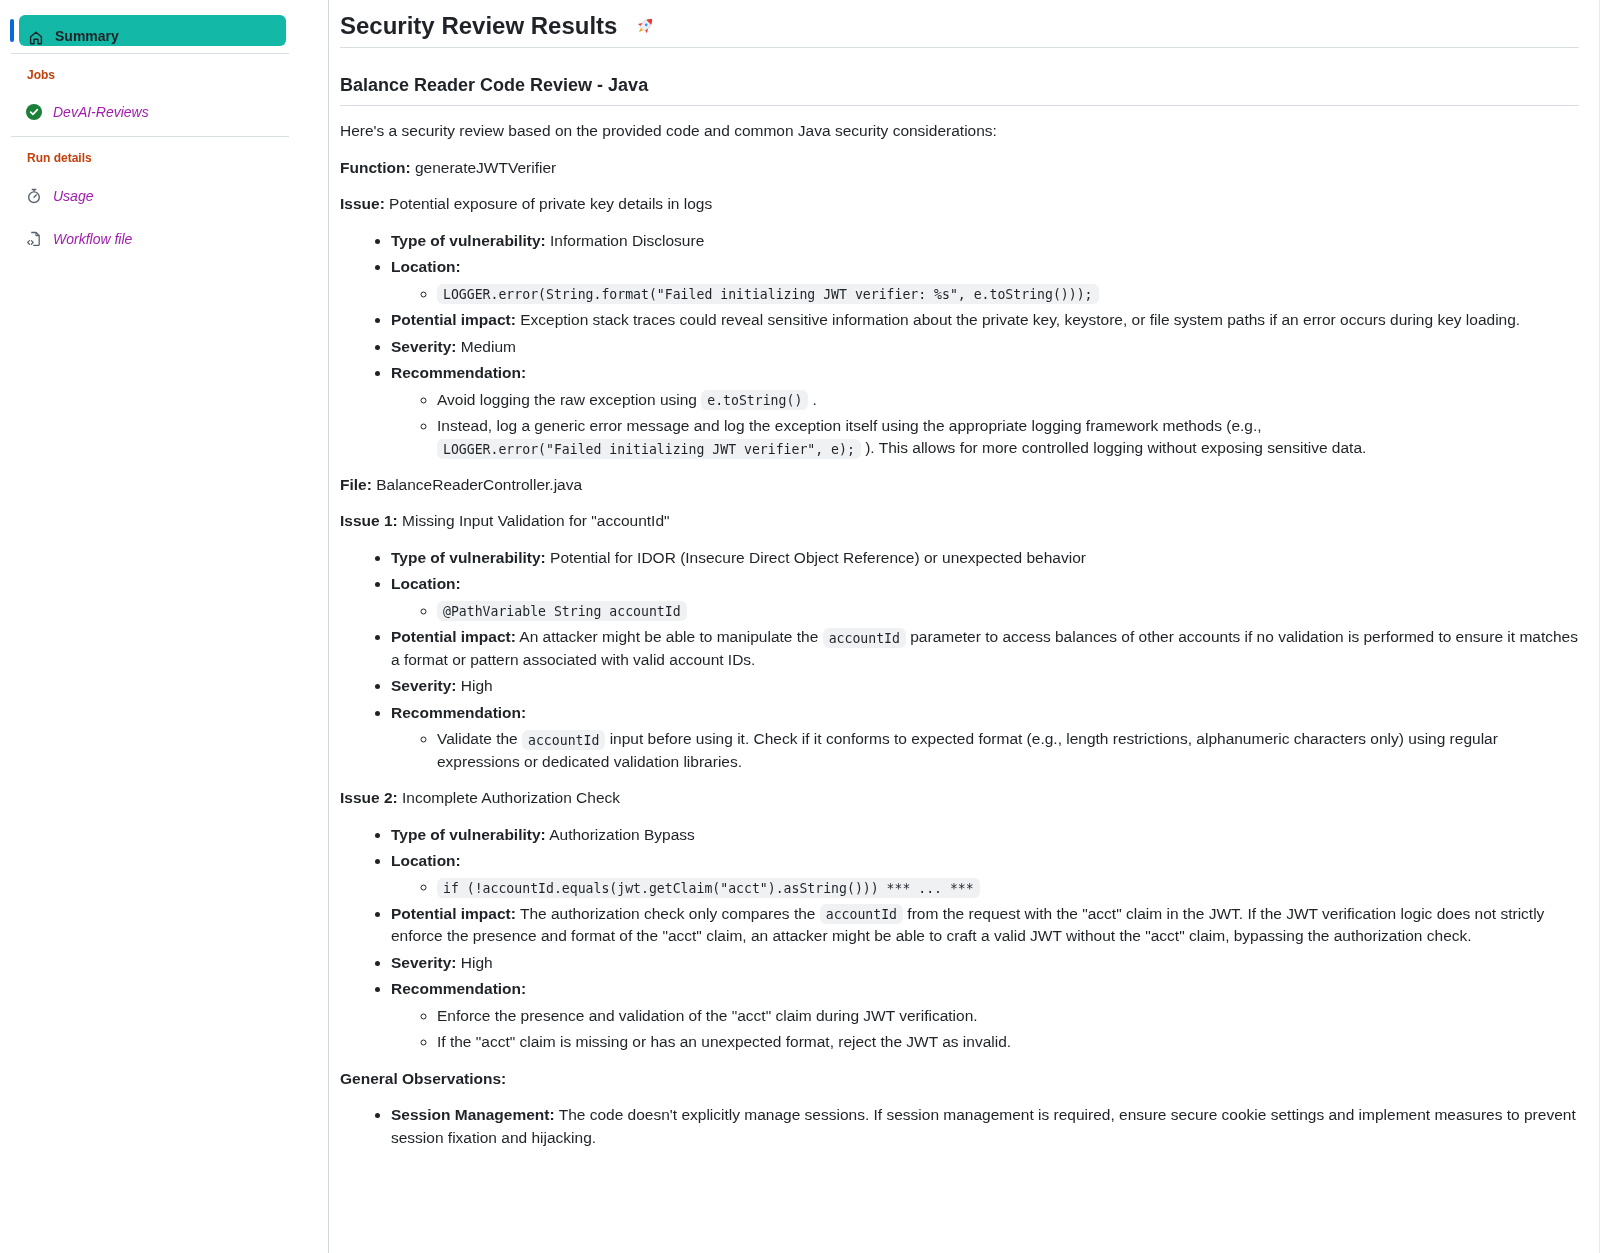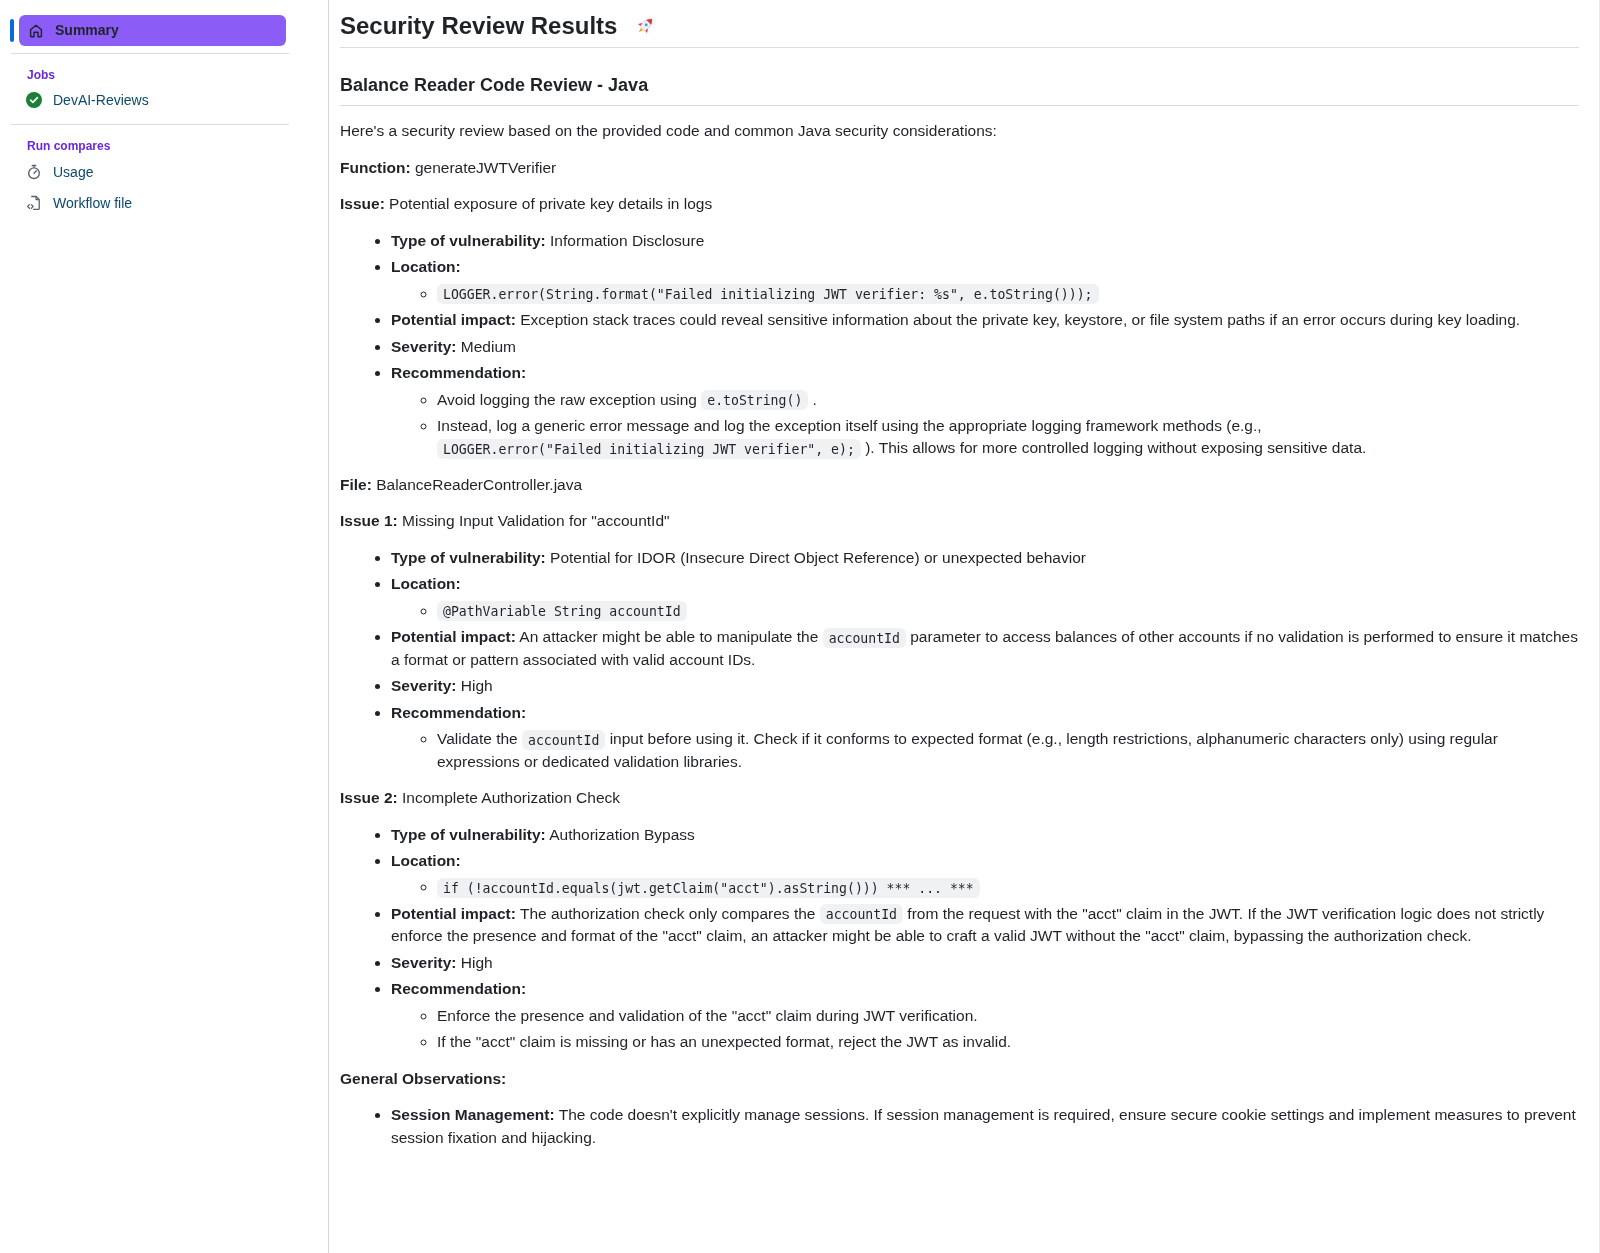"Summary" .summary-item { align-items: center -> flex-end; background: #8b5cf6 -> #14b8a6 }
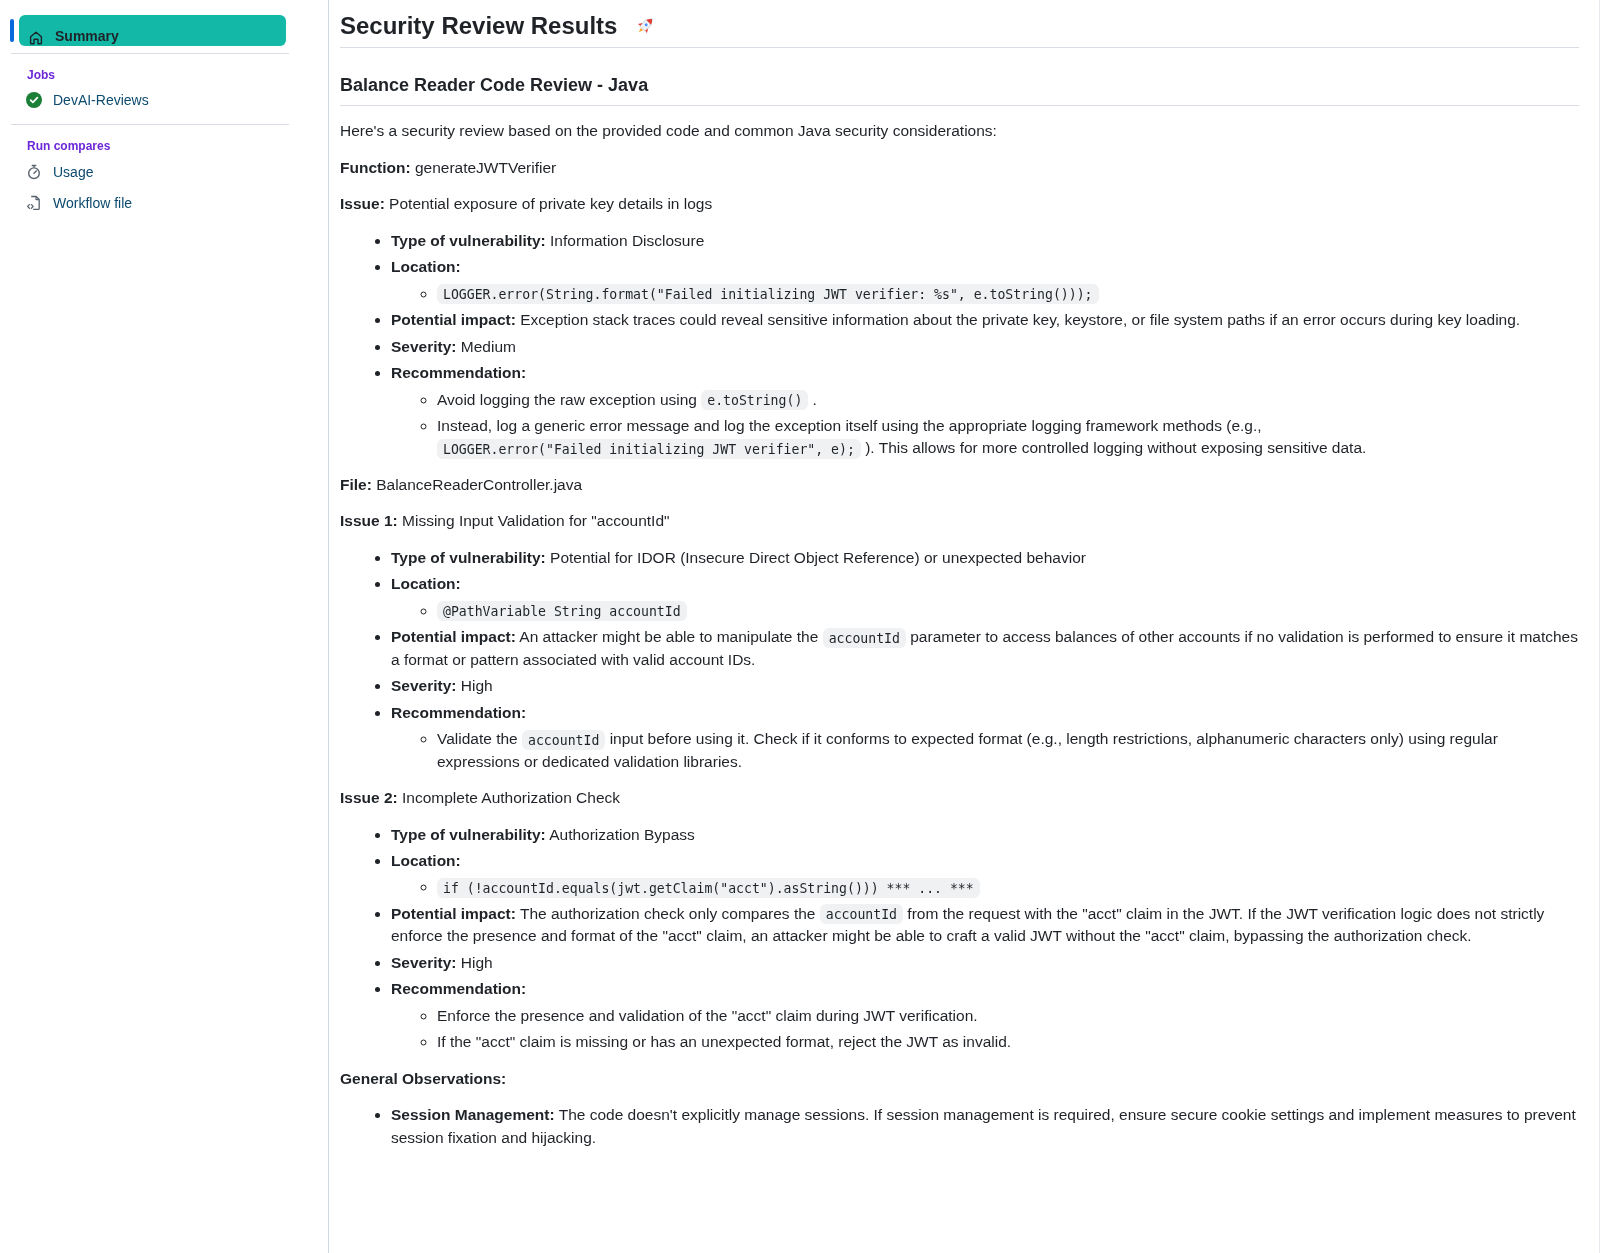"Jobs" .section-title { color: #6d28d9 -> #c2410c }
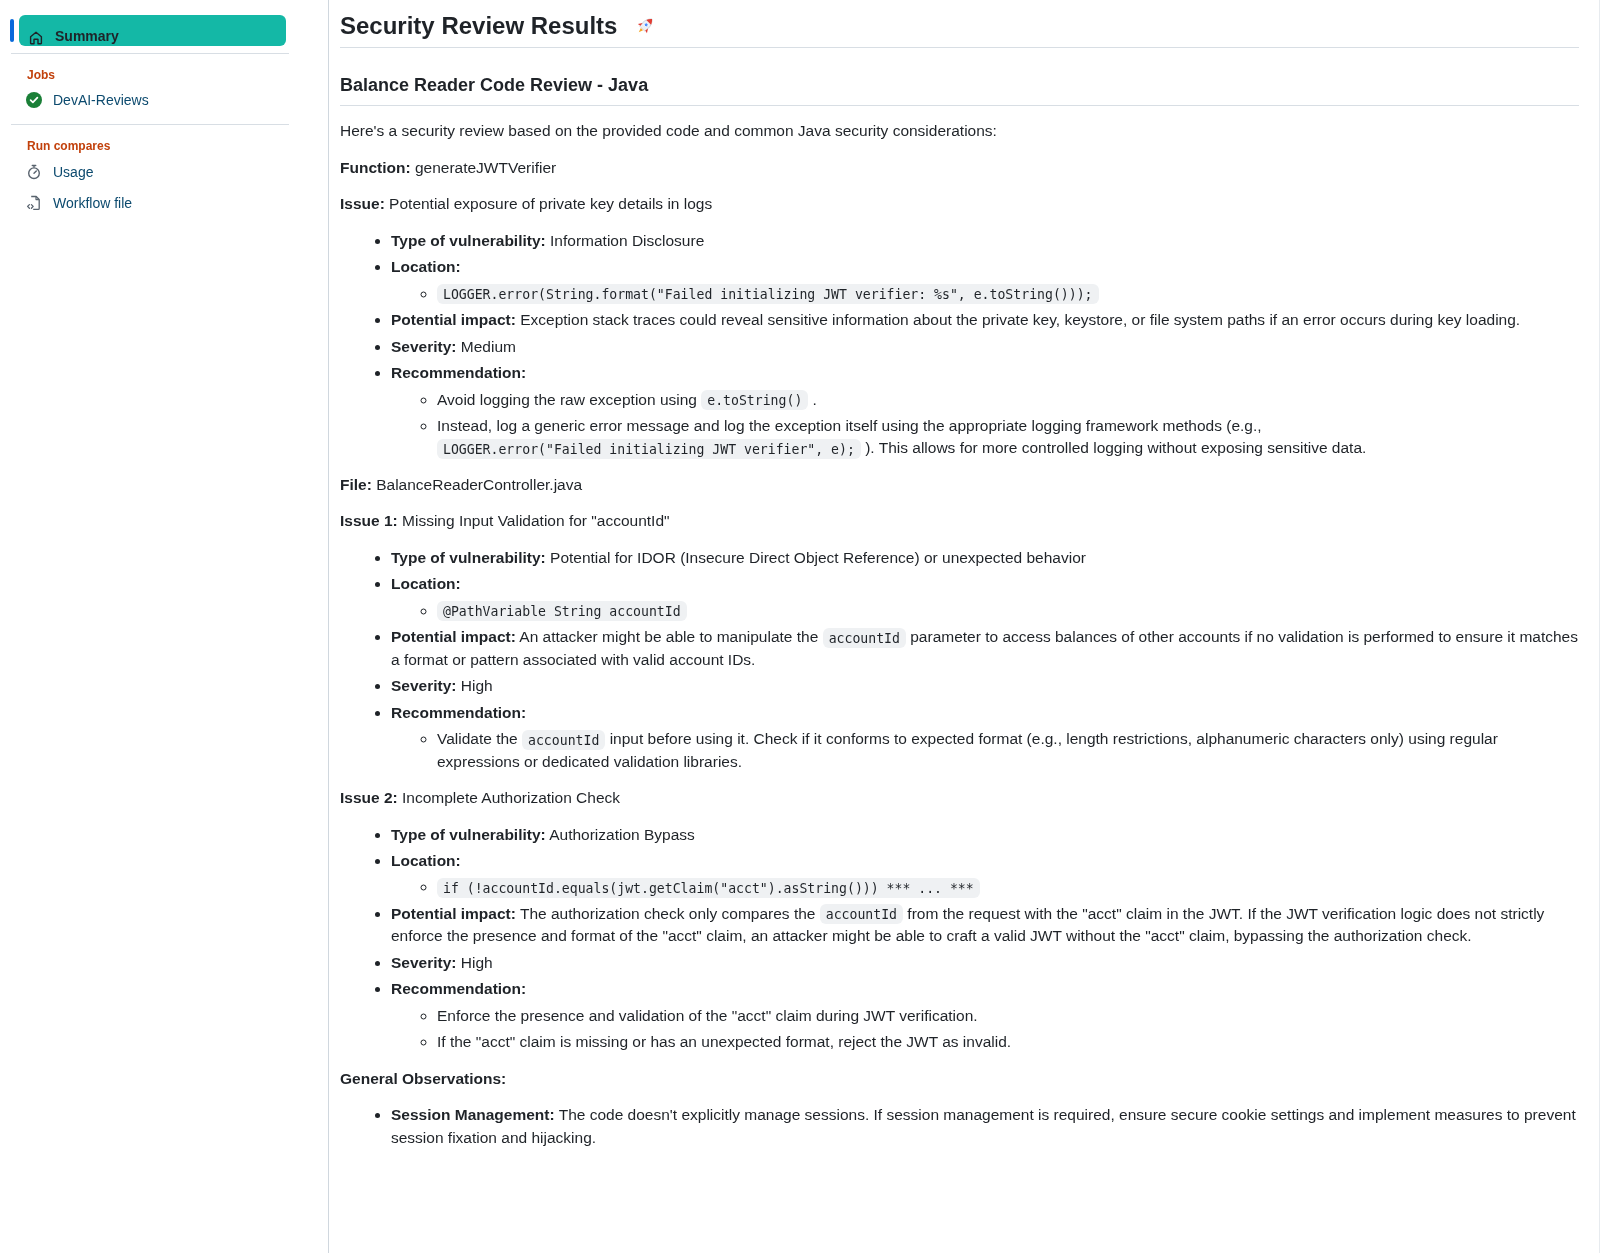"DevAI-Reviews" .side-item { color: #0c4a6e -> #a21caf; font-style: none -> italic; margin: 1px 0 0 26px -> 13px 0 0 26px }
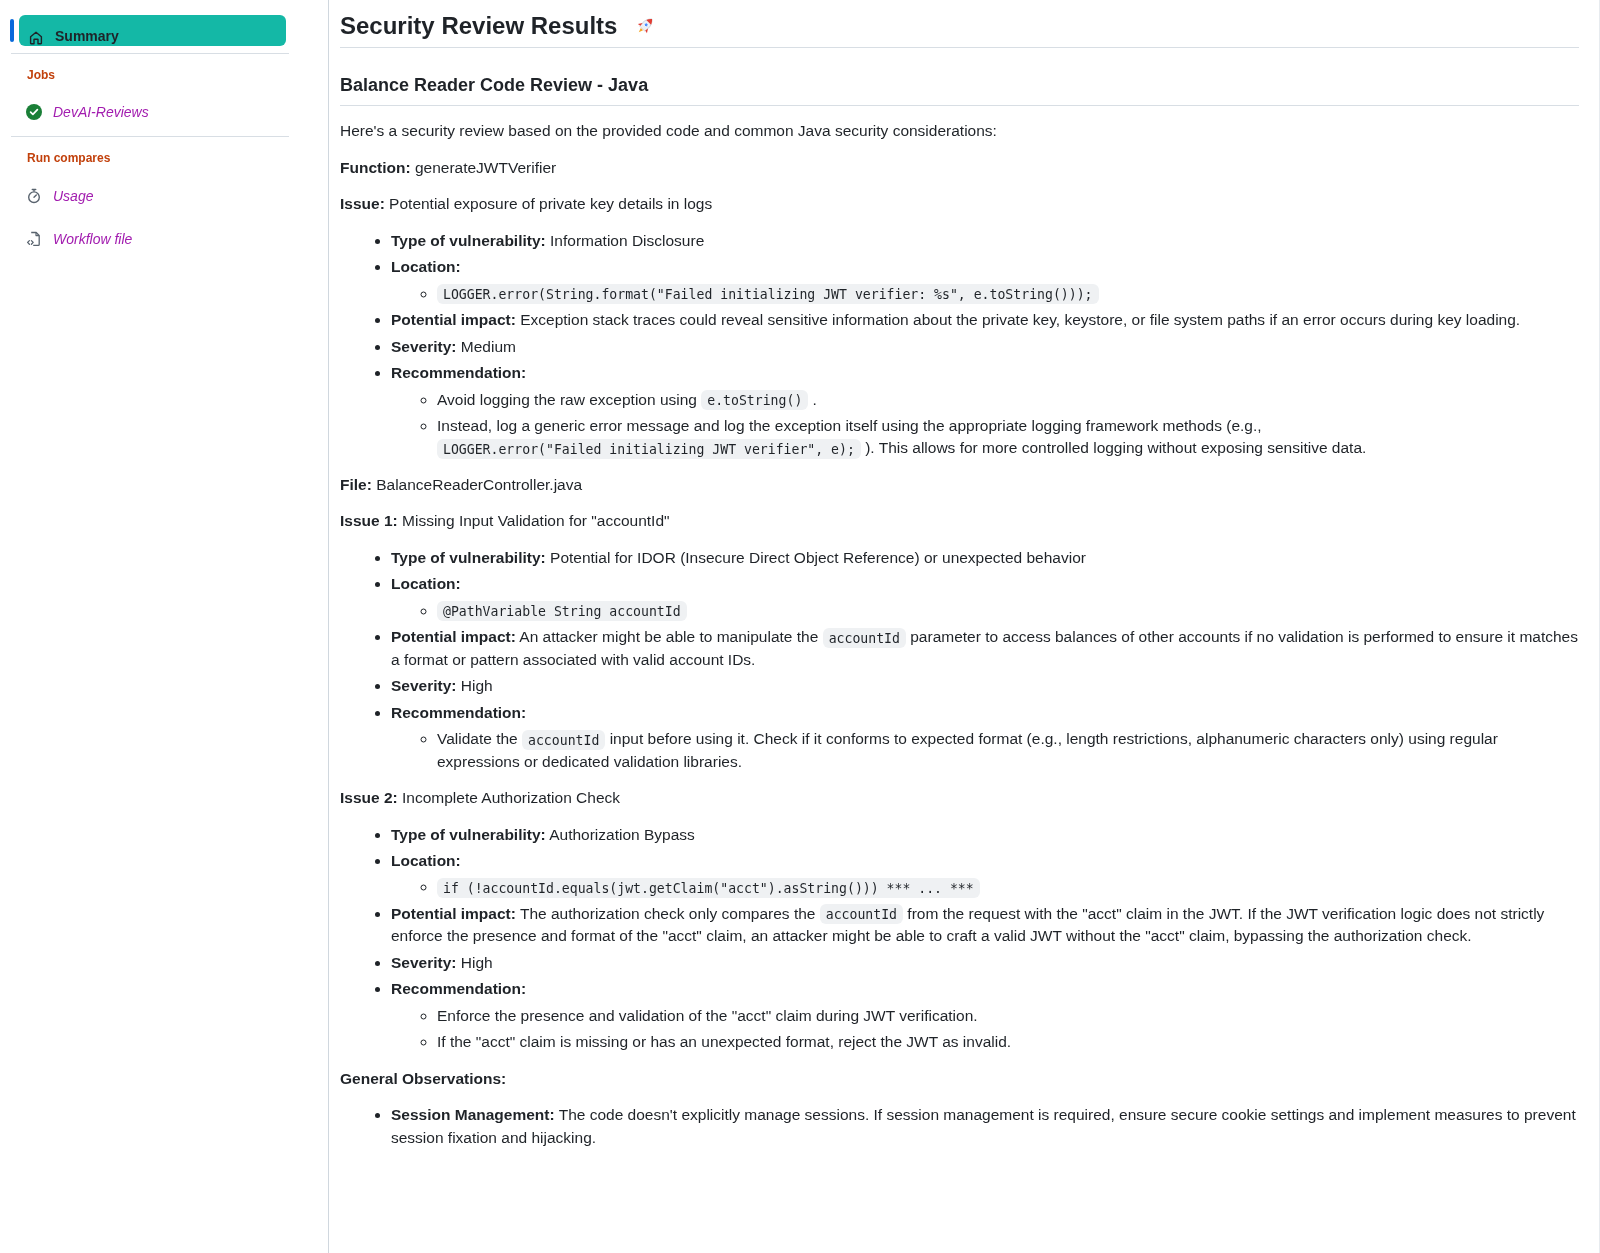"Run compares" div.section-title { text: compares -> details }
